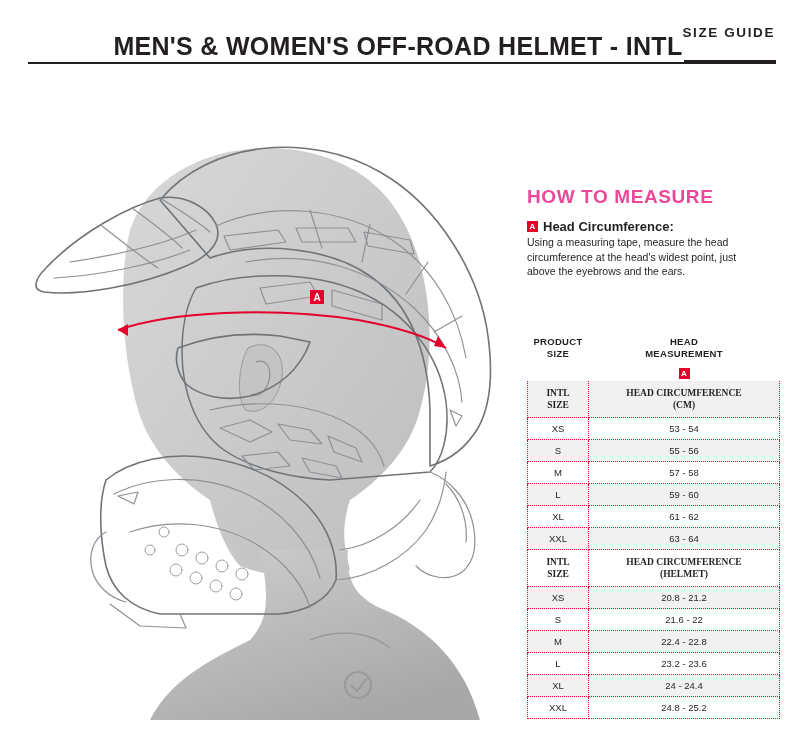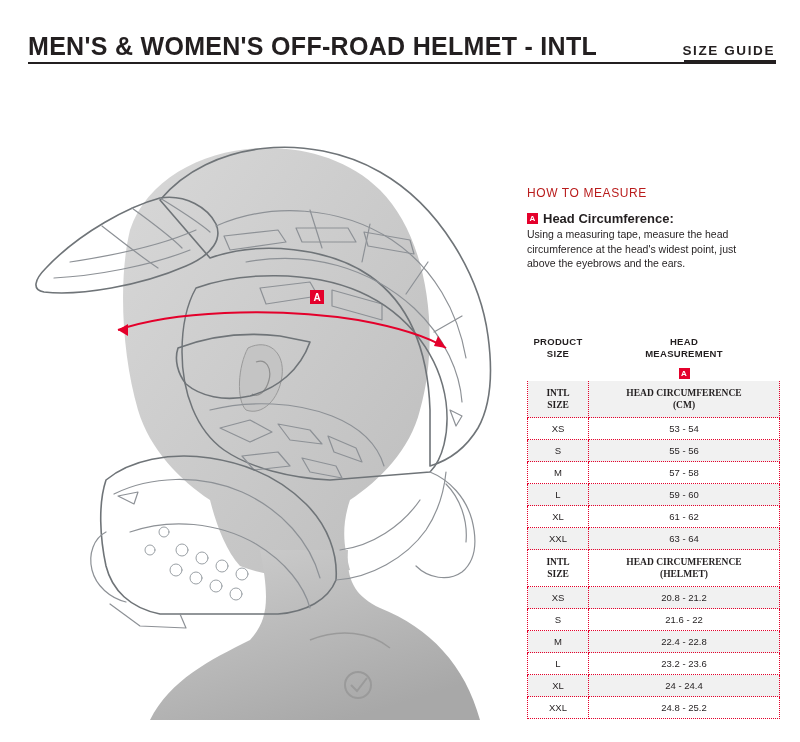"MEN'S & WOMEN'S OFF-ROAD HELMET" .header { justify-content: space-between -> flex-end }
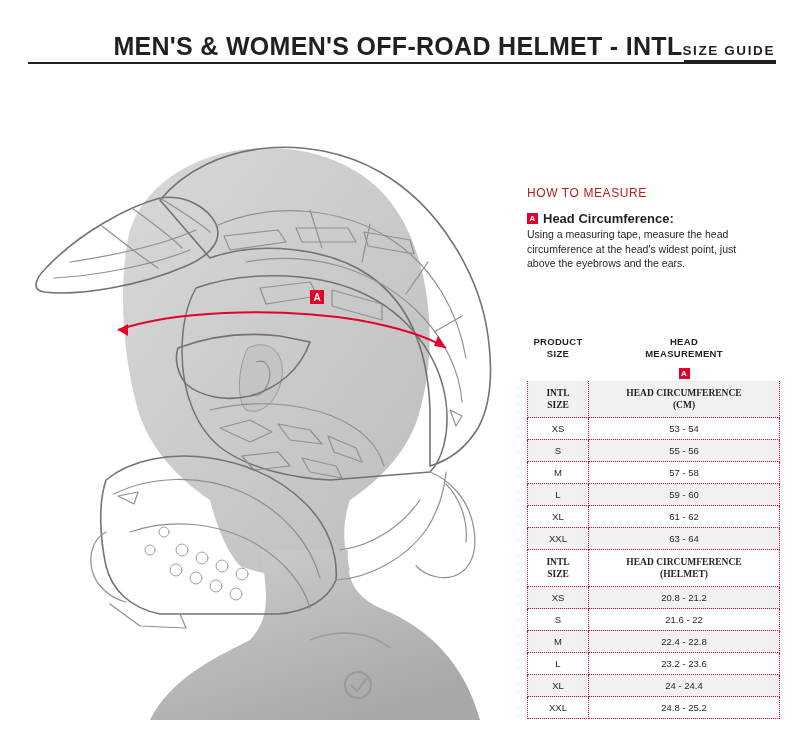"SIZE GUIDE" .header-sub { padding-bottom: 2px -> 20px }
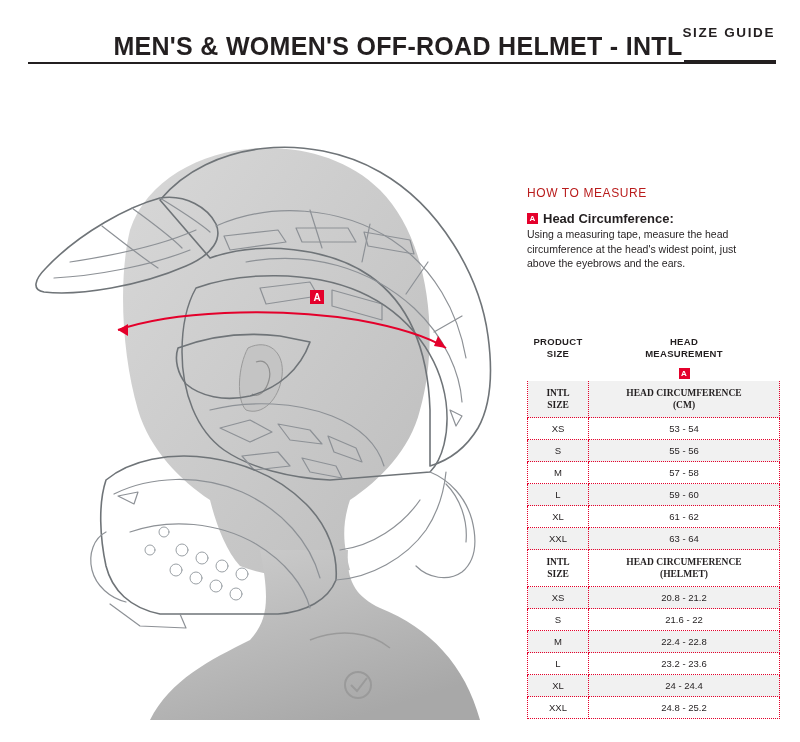"HOW TO MEASURE" .how-to-title { color: #b91c1c -> #ec4899; font-size: 12px -> 19px; font-weight: normal -> bold }
